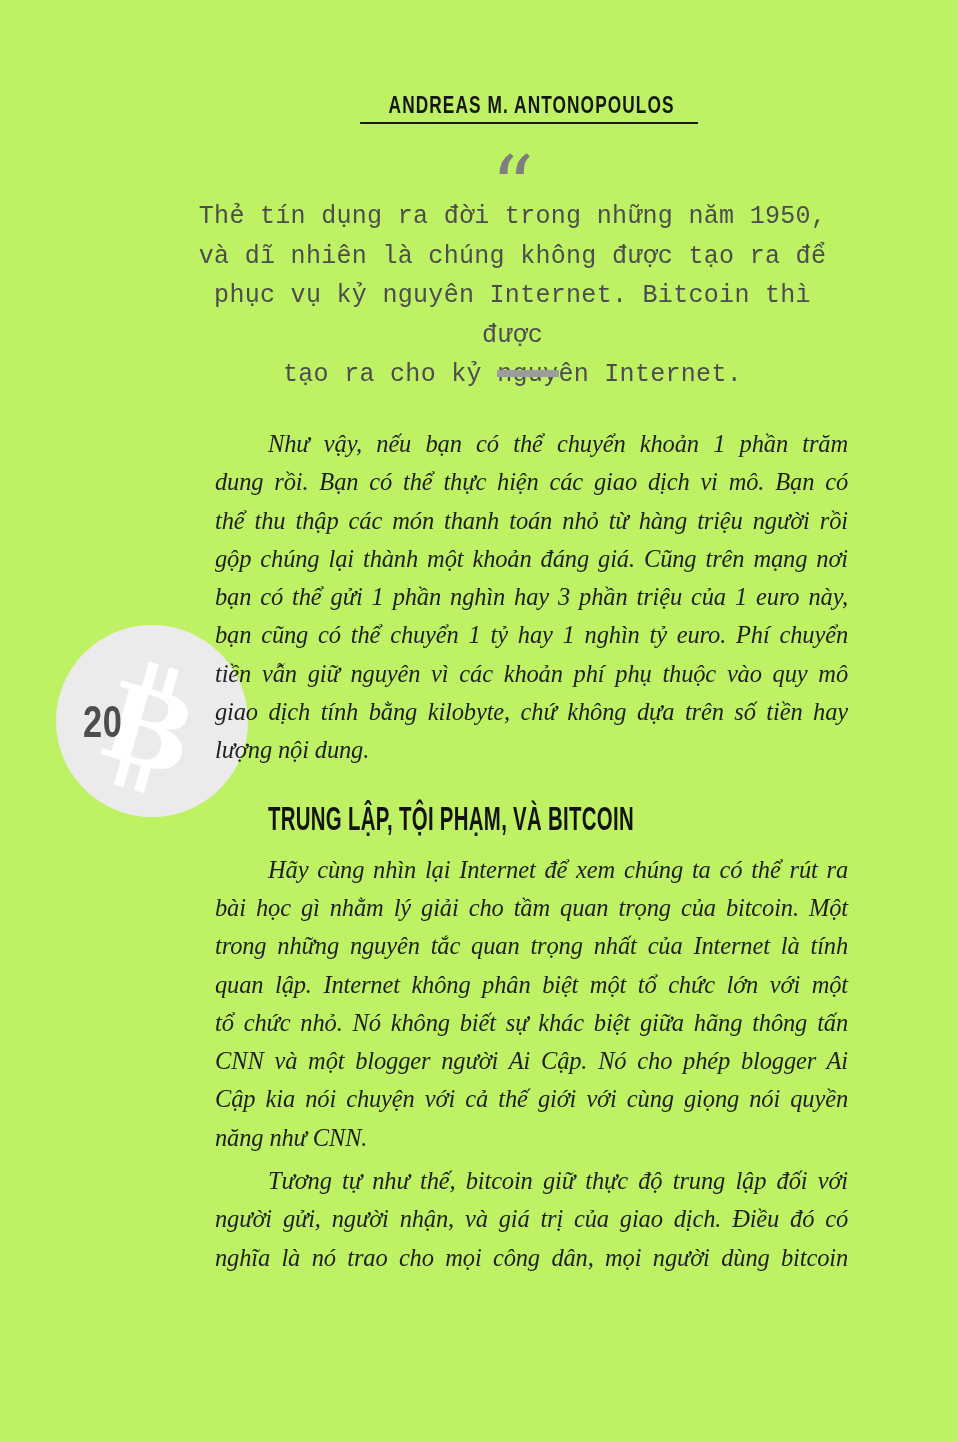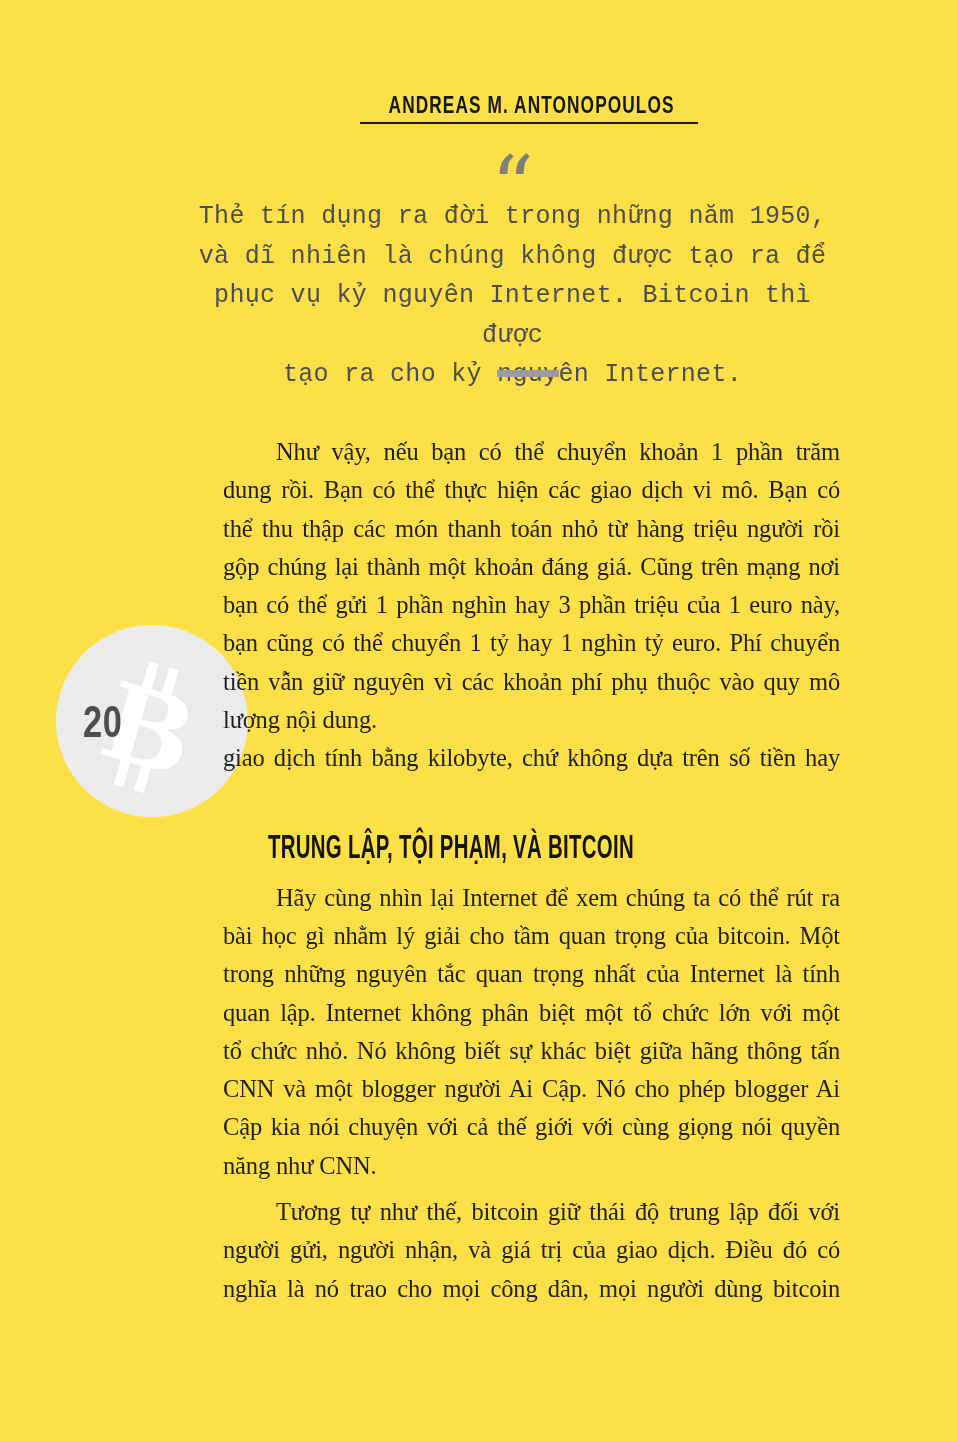"ANDREAS M. ANTONOPOULOS" .page { background: #fde047 -> #bef264 }
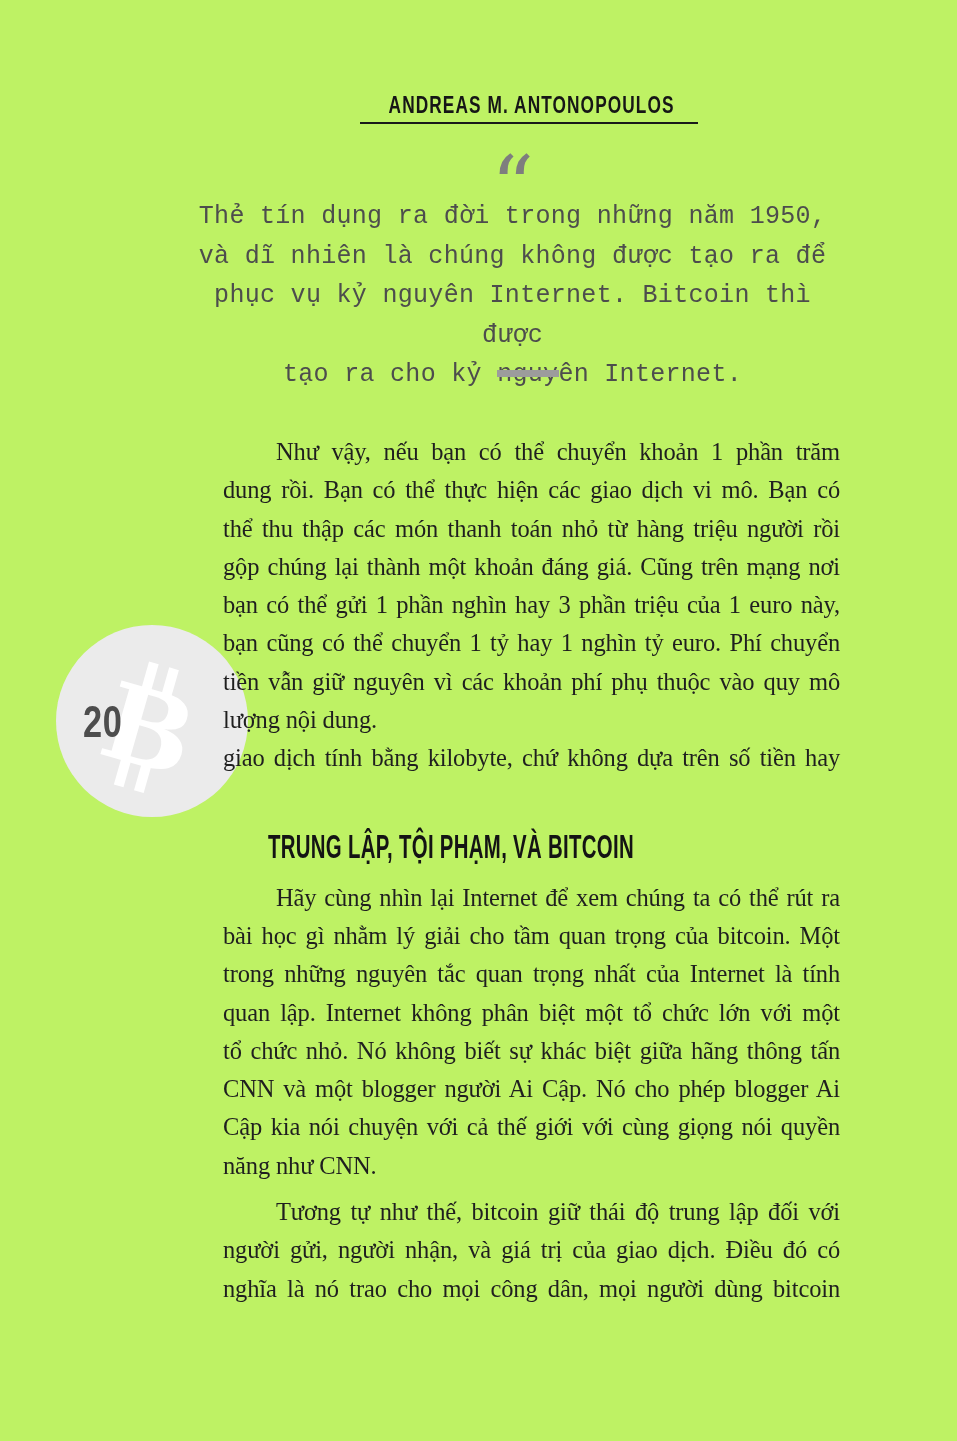"Như vậy, nếu bạn có" .para { font-style: none -> italic; margin: 8px -> 0 }
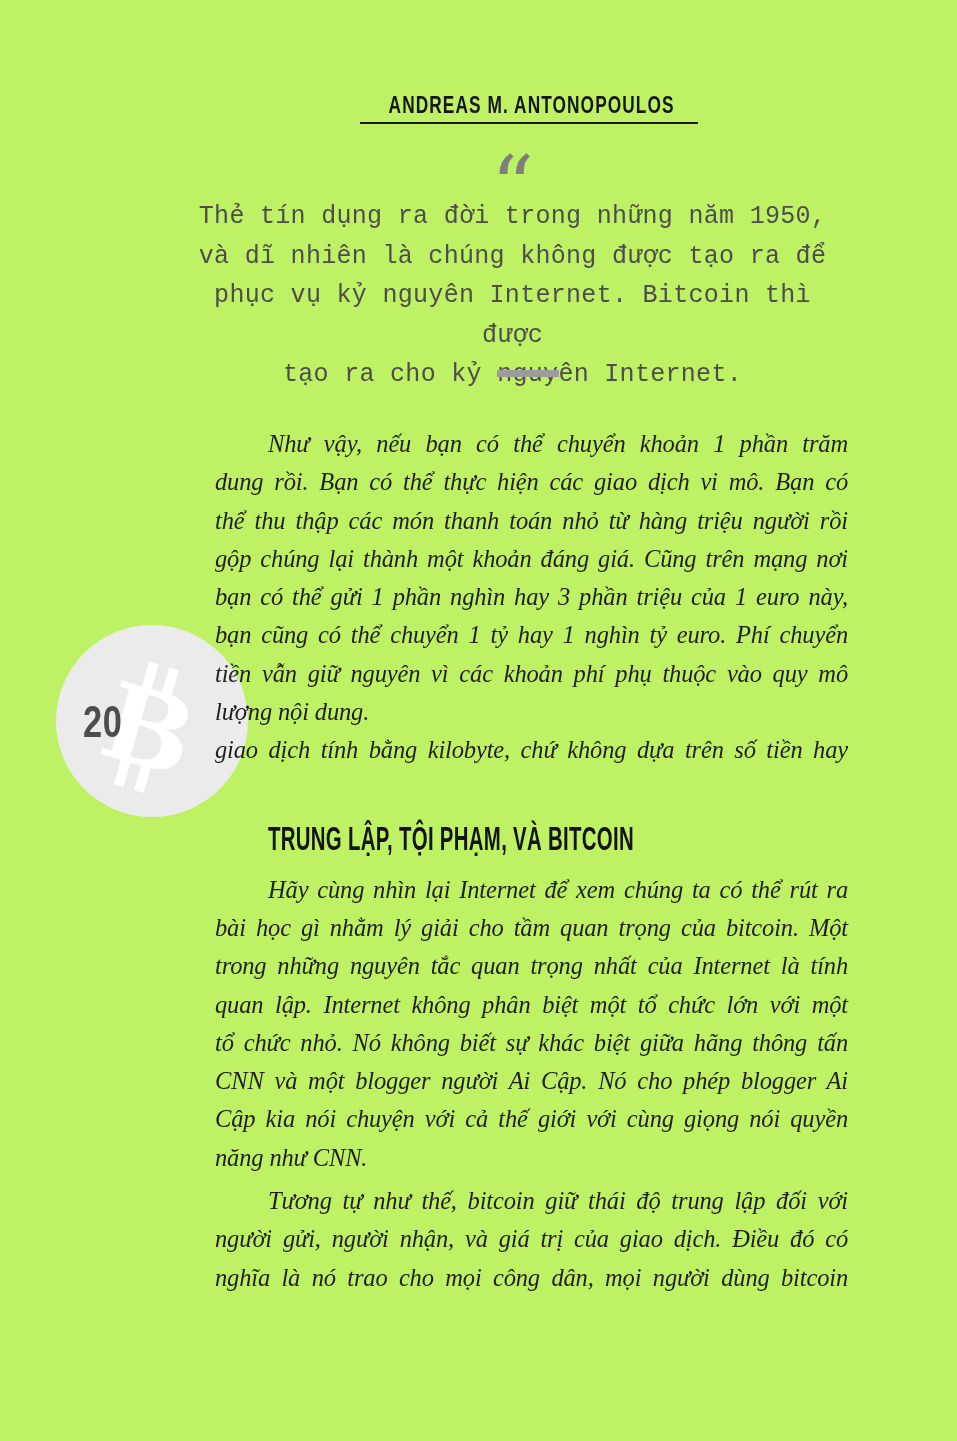"lượng nội dung." div.tline { order: before "giao dịch tính bằng kilobyte," -> after "giao dịch tính bằng kilobyte," }
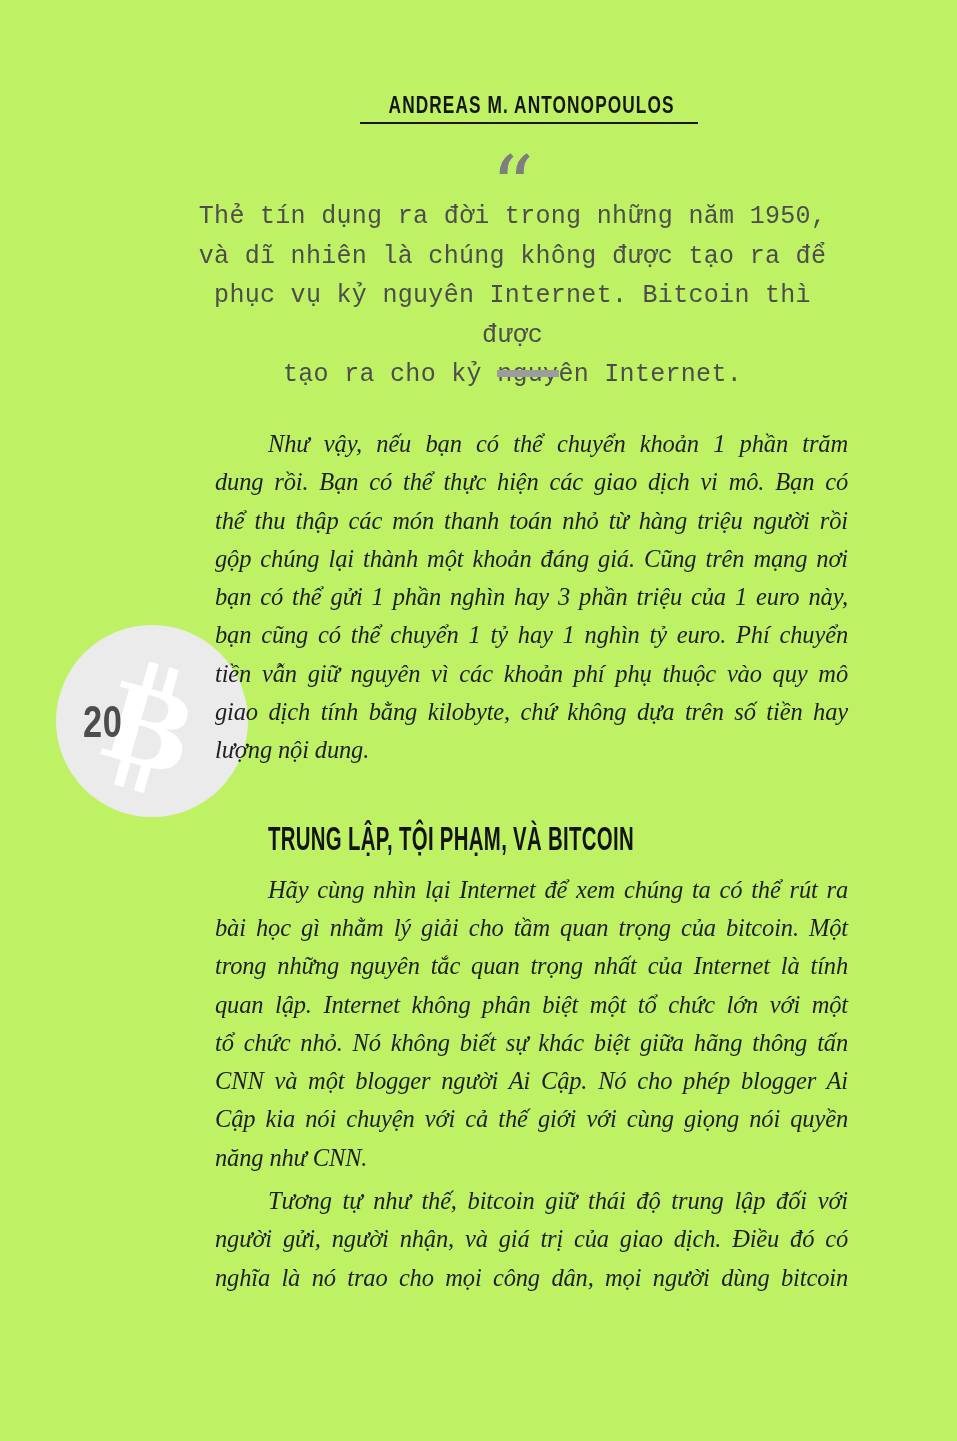"TRUNG LẬP, TỘI PHẠM, VÀ" .section-heading { margin: 48px 0 13px 0 -> 28px 0 13px 0 }
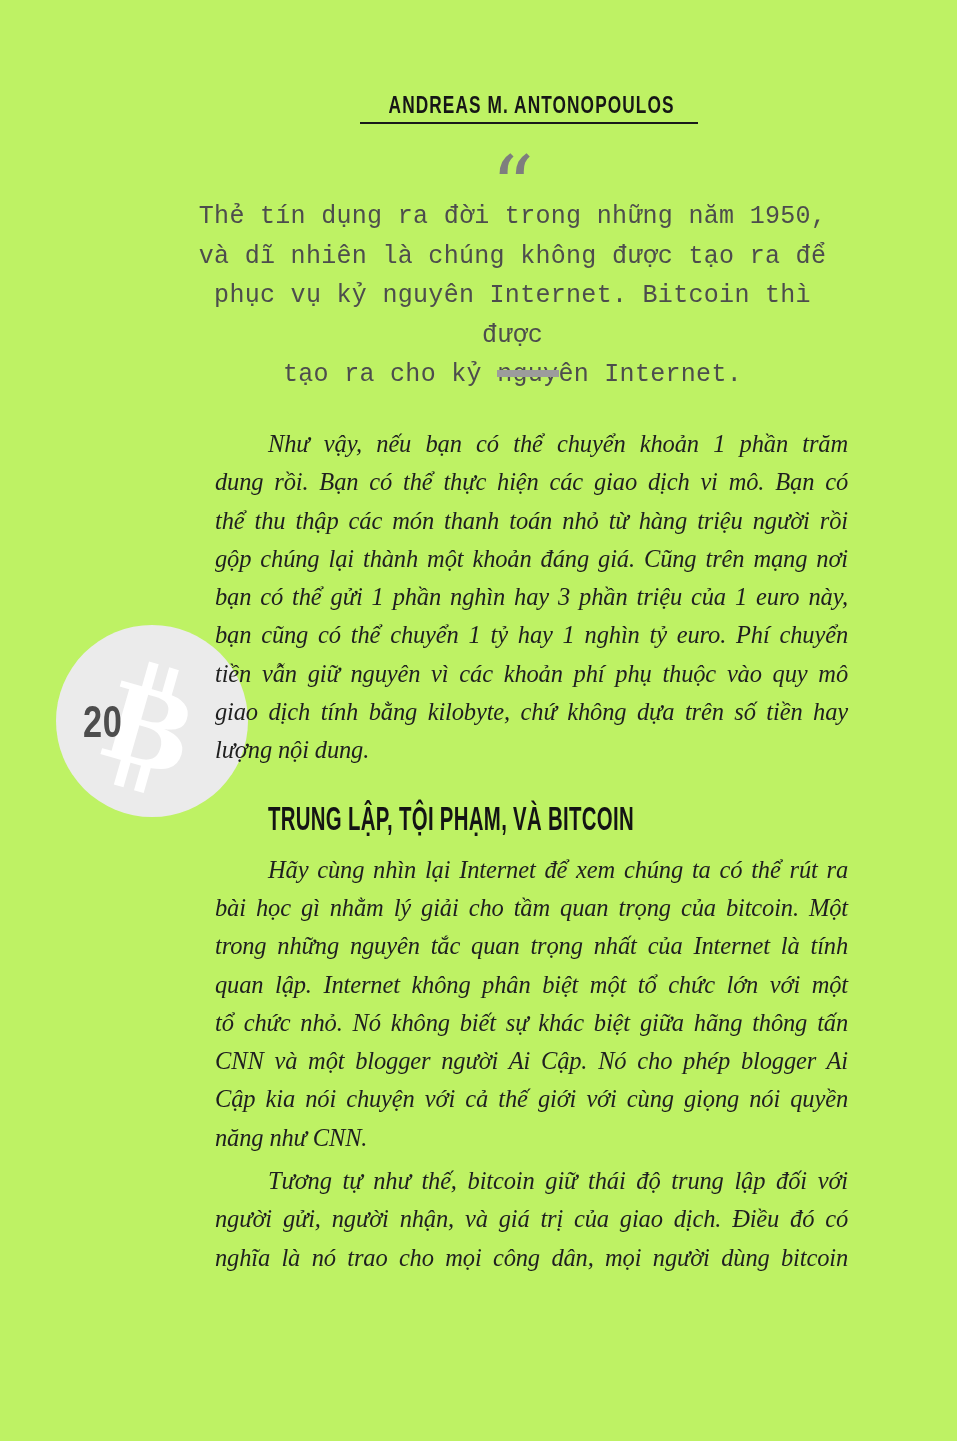"Tương tự như thế, bitcoin" div.tline { text: thái -> thực }
